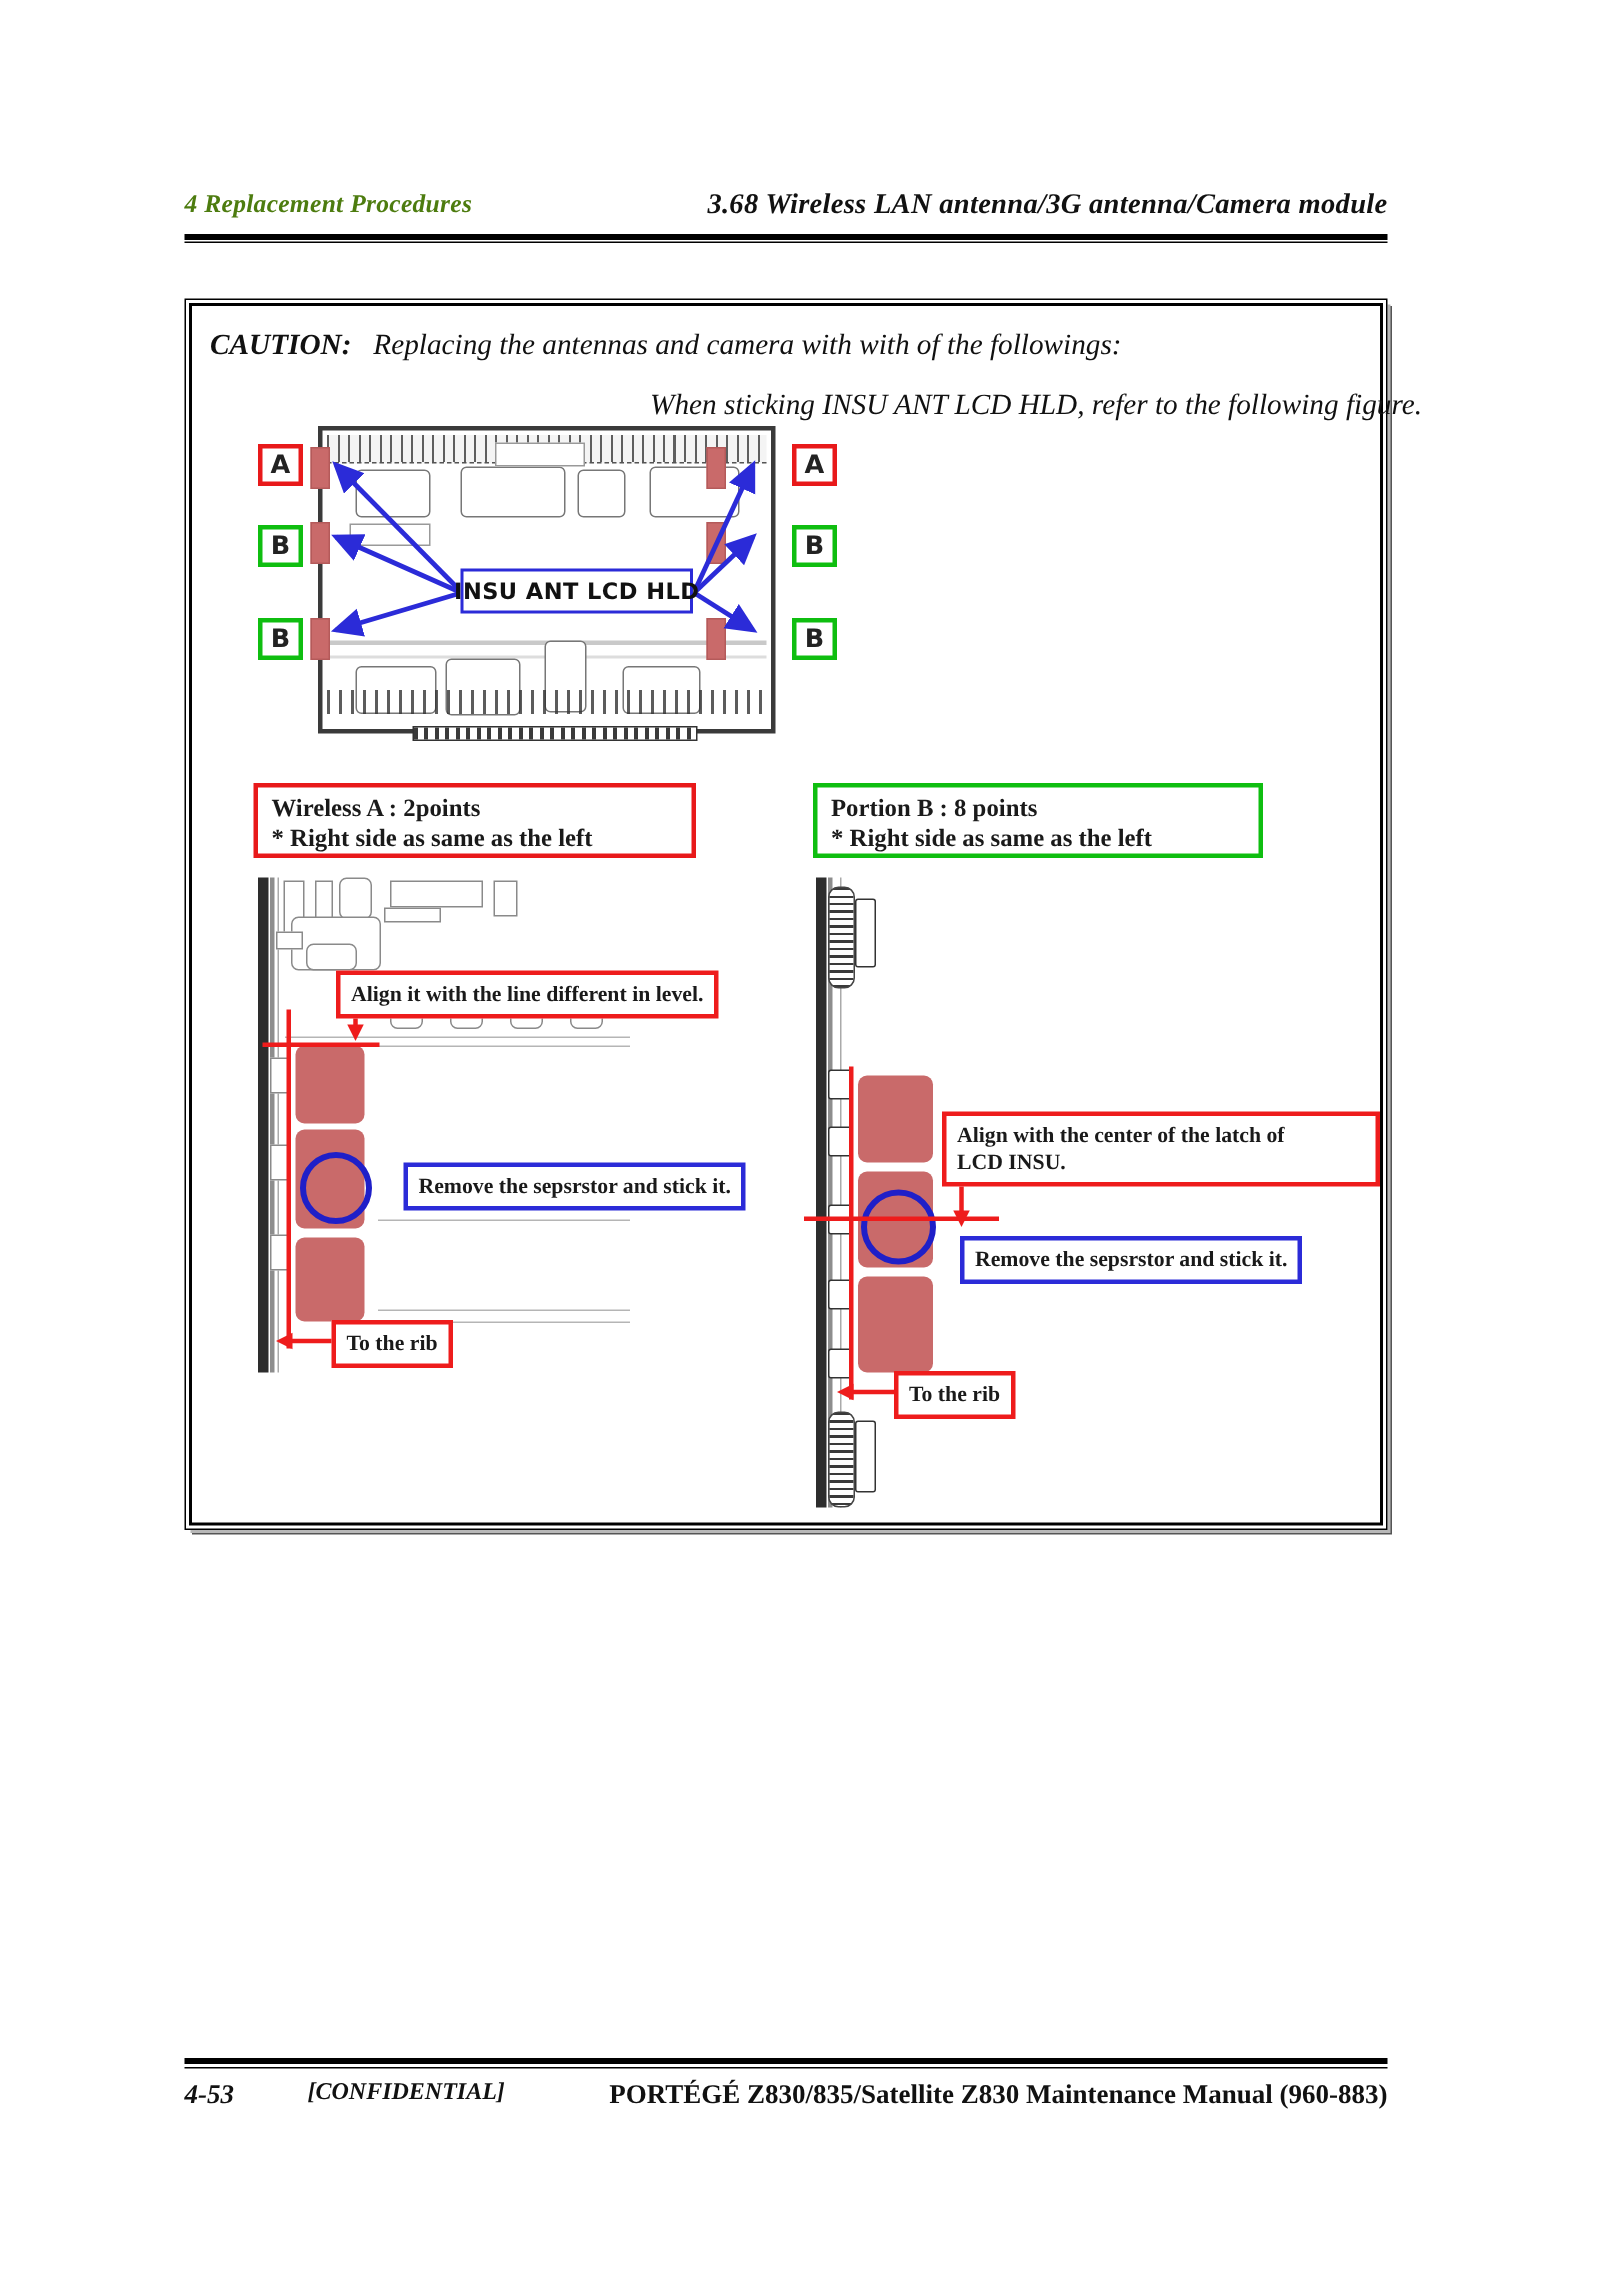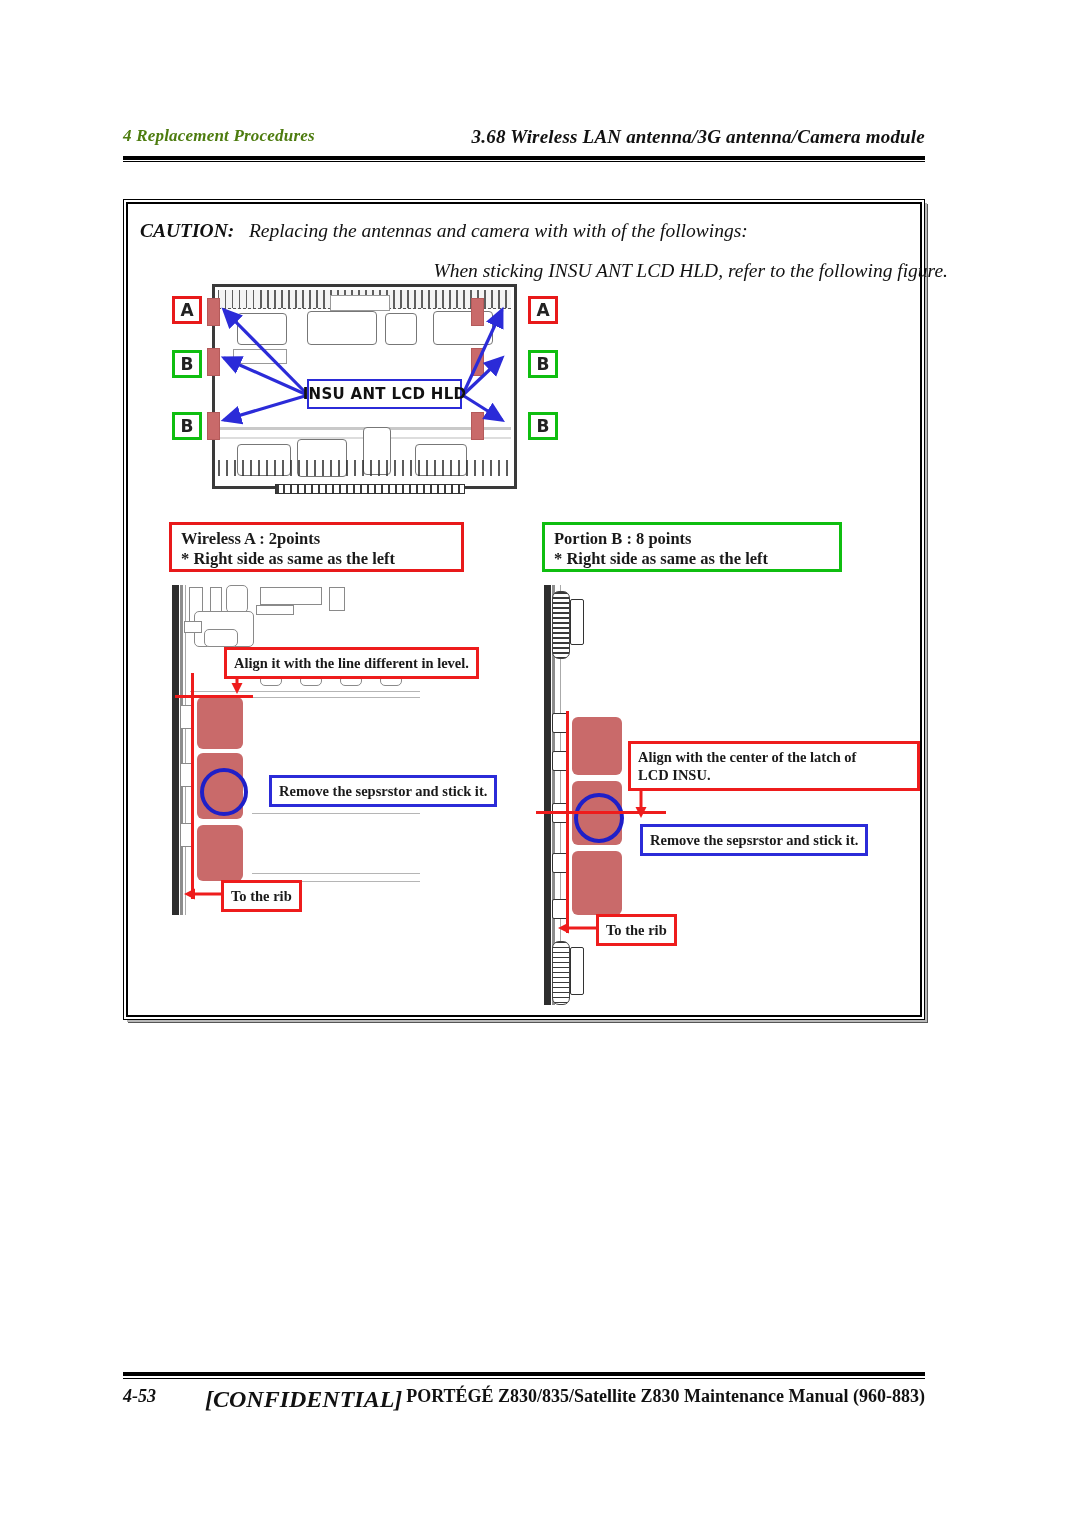"[CONFIDENTIAL]" .footer .f2 { font-size: 24px -> 16px }
